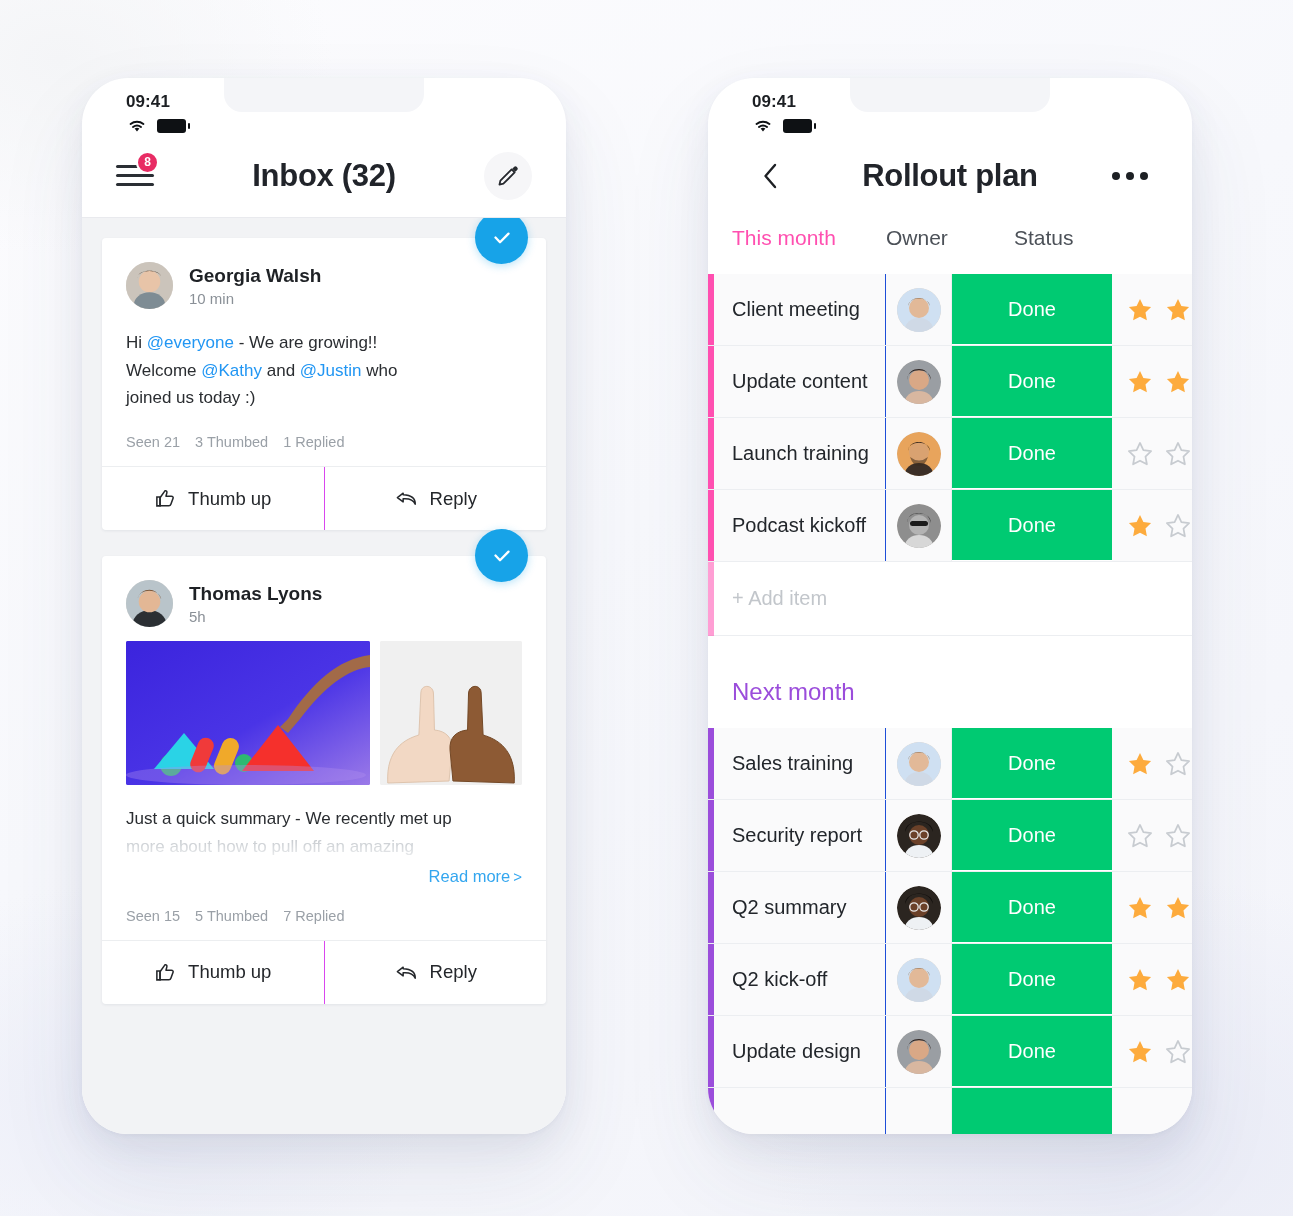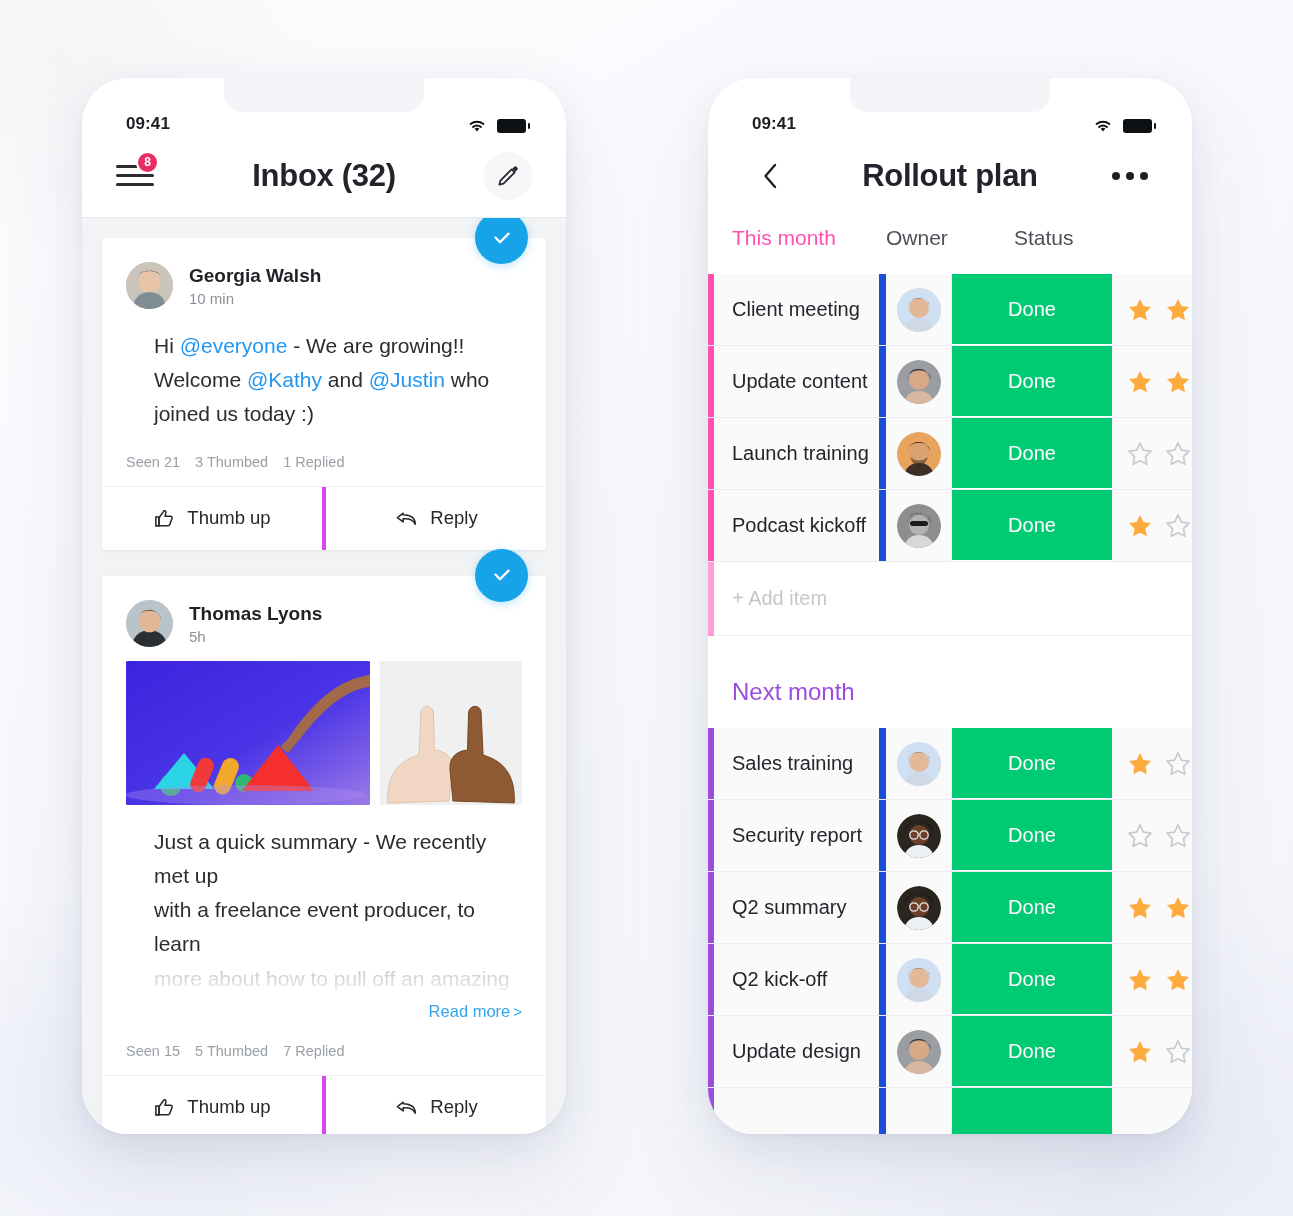"09:41" .statusbar { align-items: flex-end -> flex-start; flex-direction: none -> column }
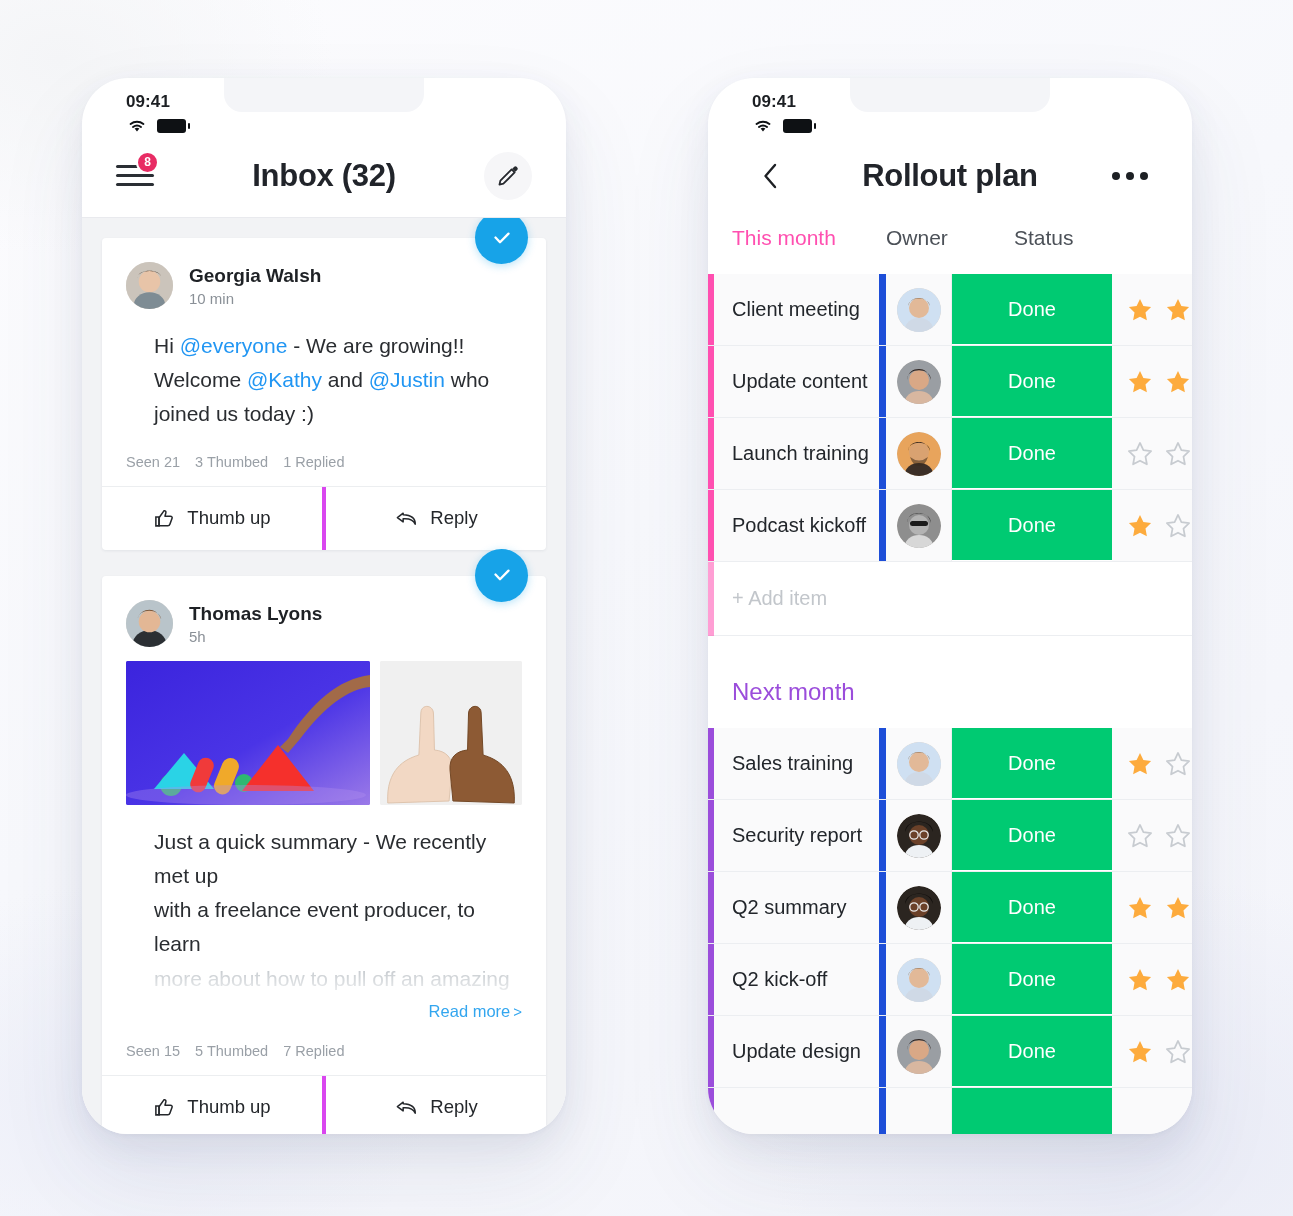"Client meeting" .cell-title { border-right: 7px solid #1d4ed8 -> 1px solid #1d4ed8 }
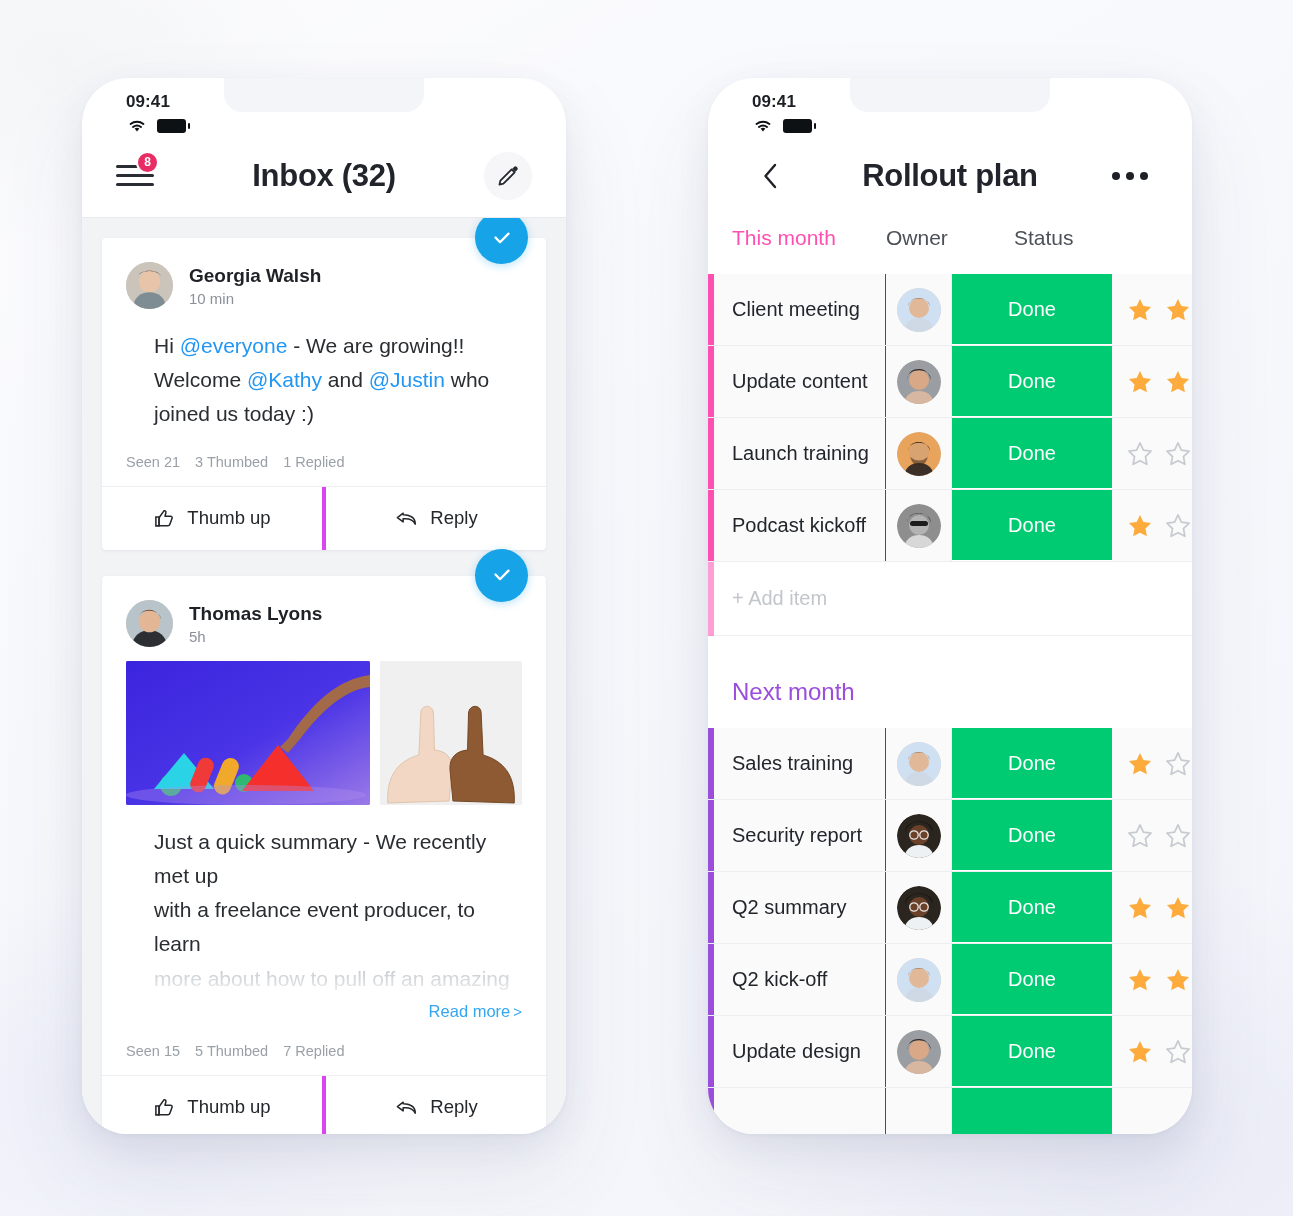"Hi @everyone - We are" .msg-text { font-size: 21px -> 17px; margin-left: 28px -> none }
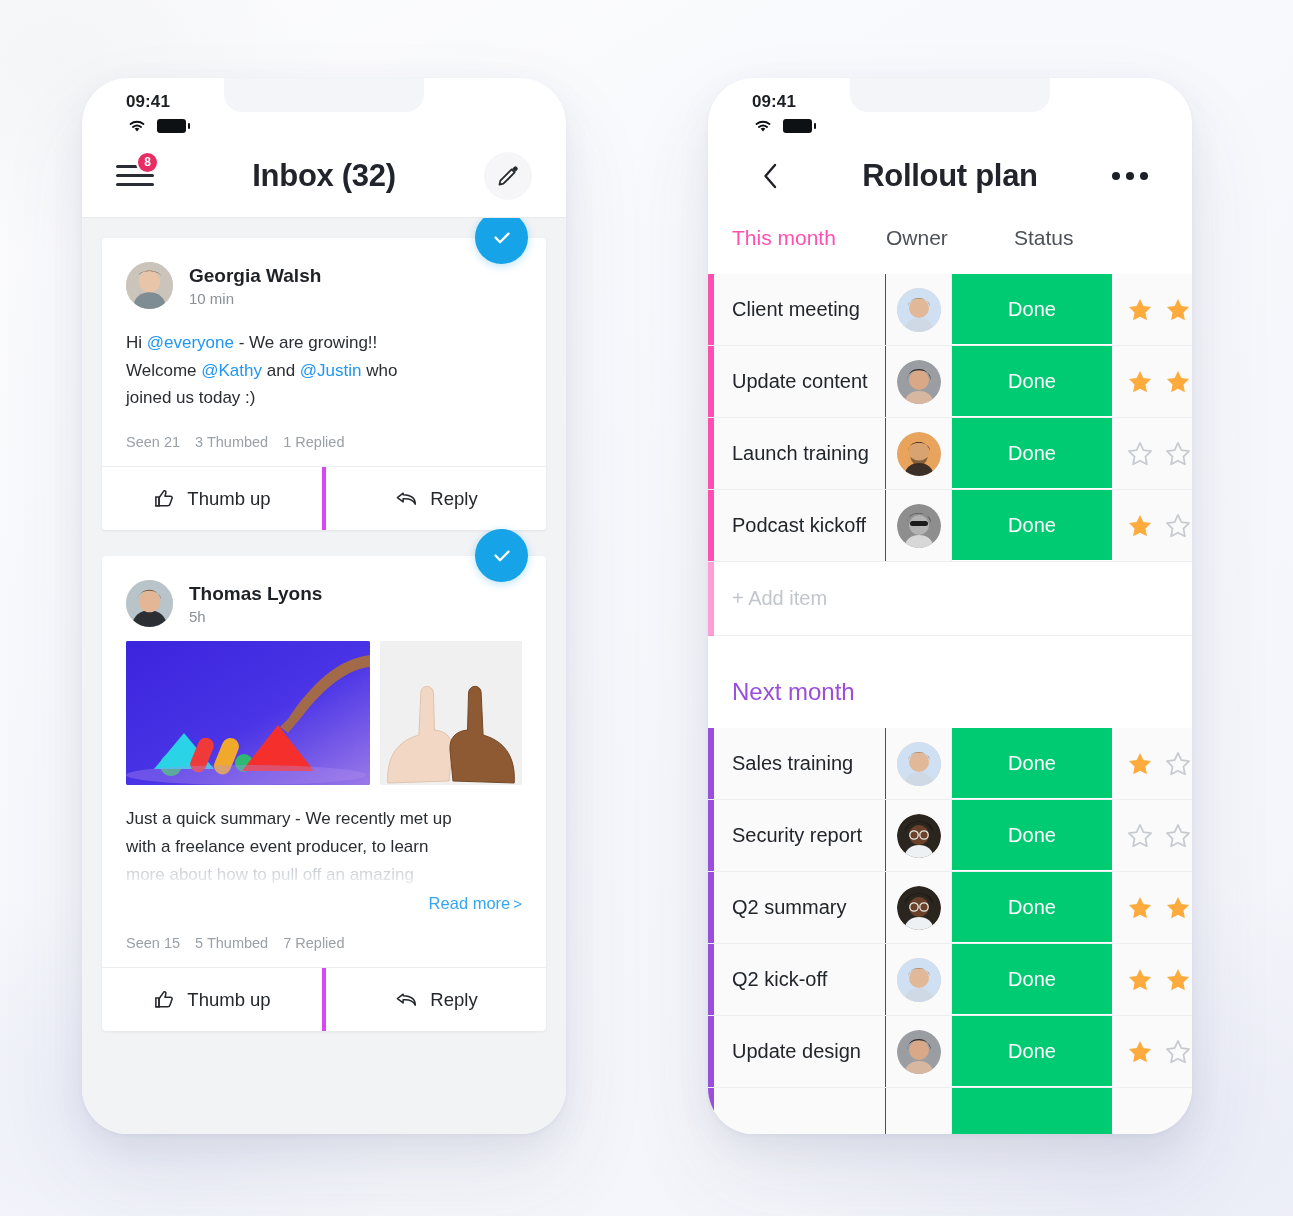"Reply" .action + .action { border-left: 4px solid #d946ef -> 1px solid #d946ef }
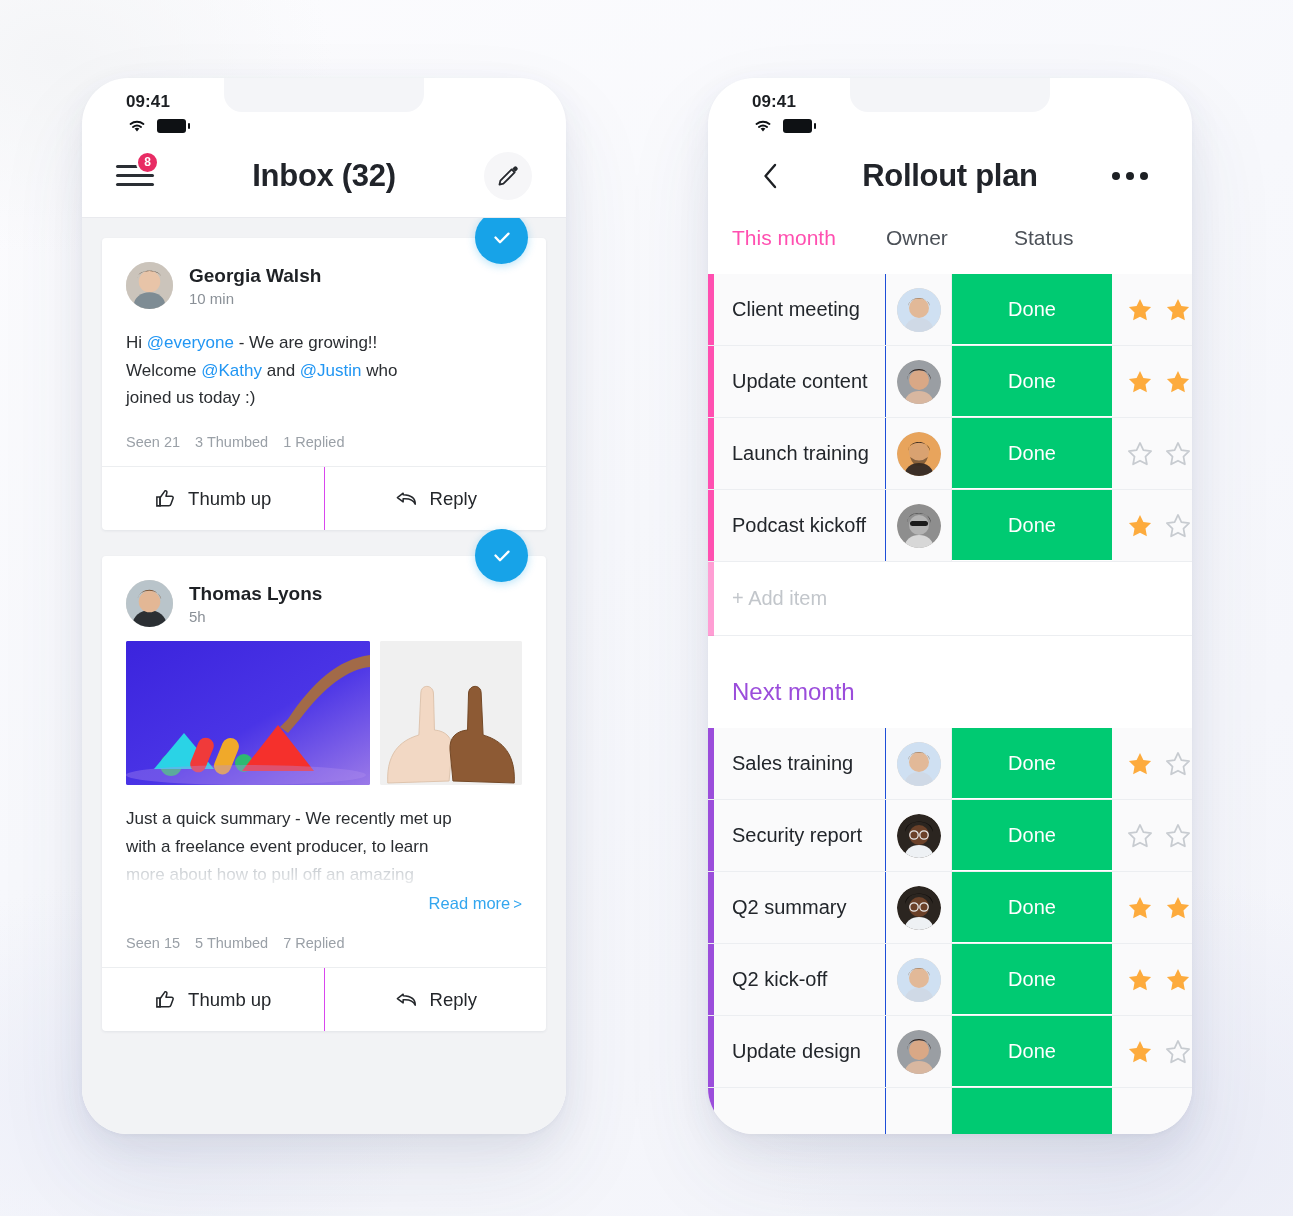"with a freelance event producer," div { html: <div>with a freelance event producer, to learn</div> -> none }
